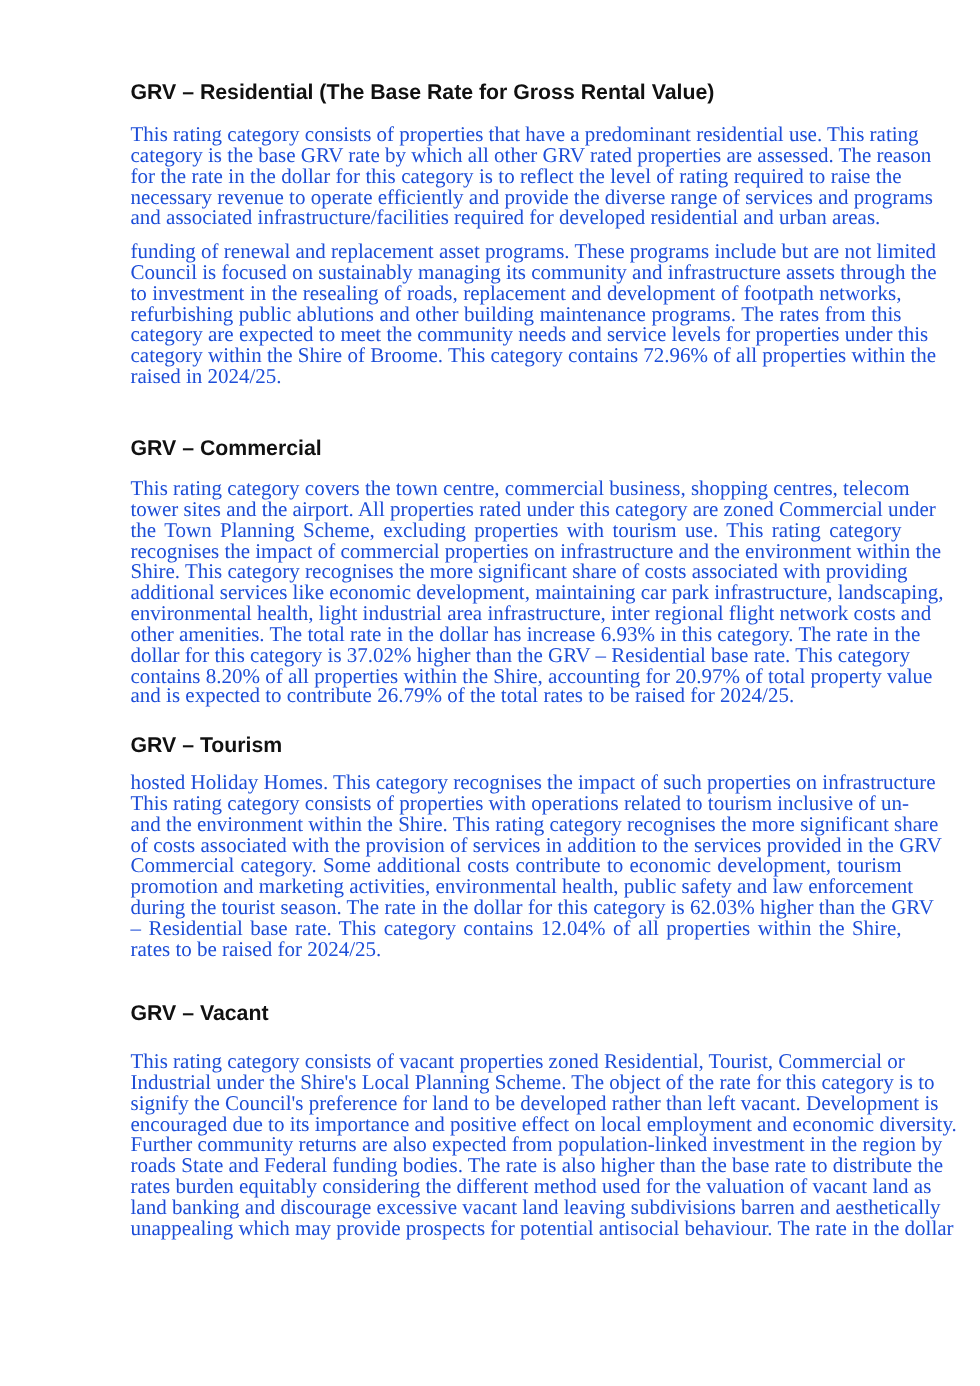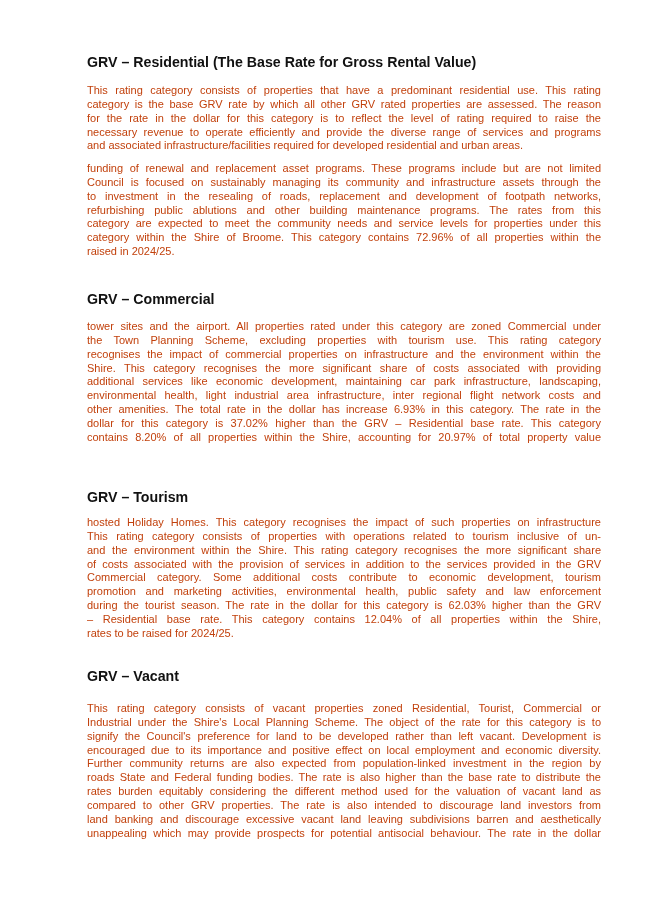"This rating category consists of" .line { color: #c2410c -> #1d4ed8; font-family: Liberation Sans, sans-serif -> Liberation Serif, serif; font-size: 11px -> 14px }
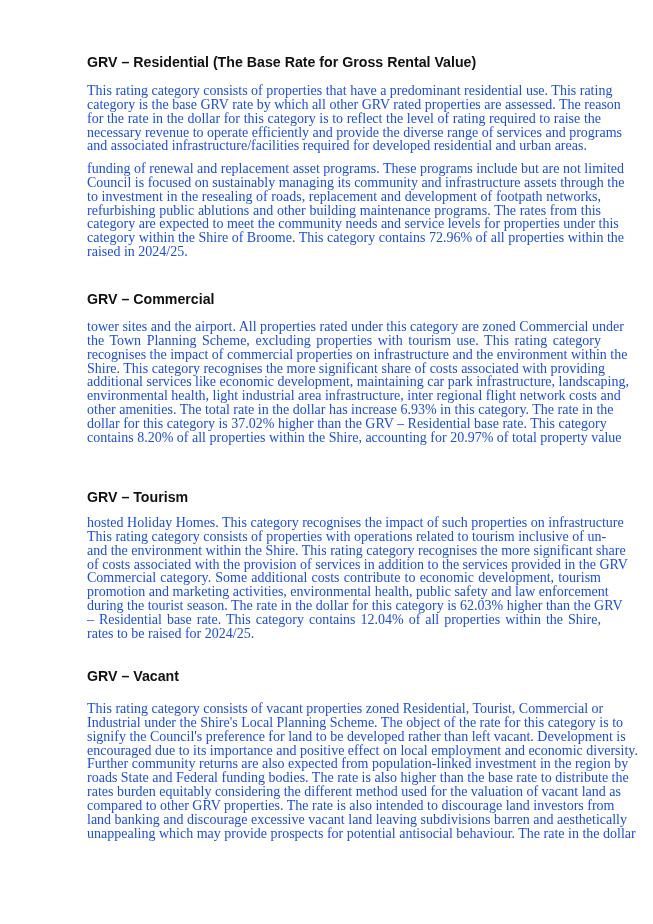"This rating category covers the" span.line { html: none -> <span>This rating category covers the town centre, commercial business, shopping centres, telecom</span> }
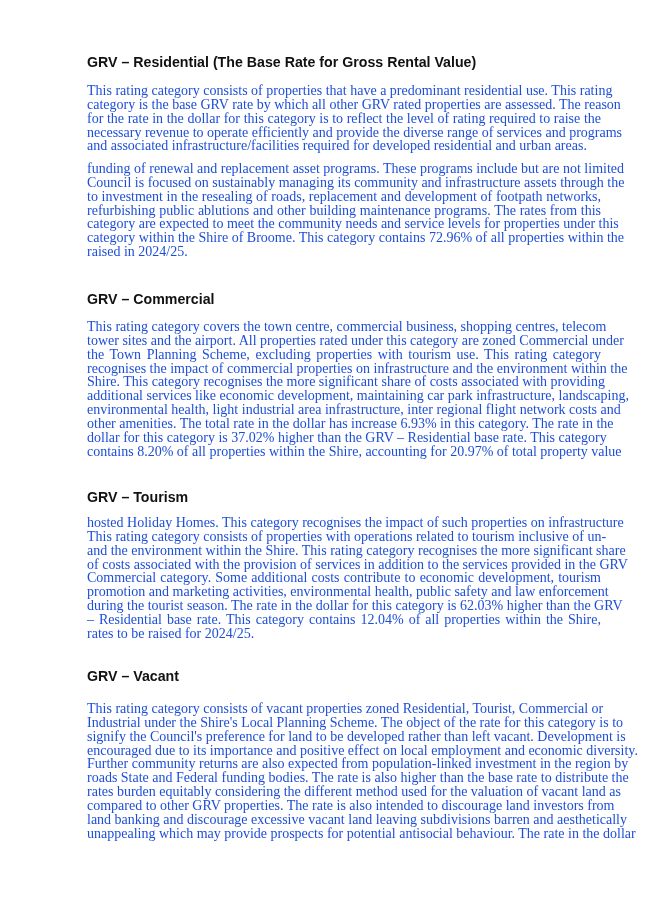"and is expected to contribute" span.line { html: none -> <span>and is expected to contribute 26.79% of the total rates to be raised for 2024/25.</span> }
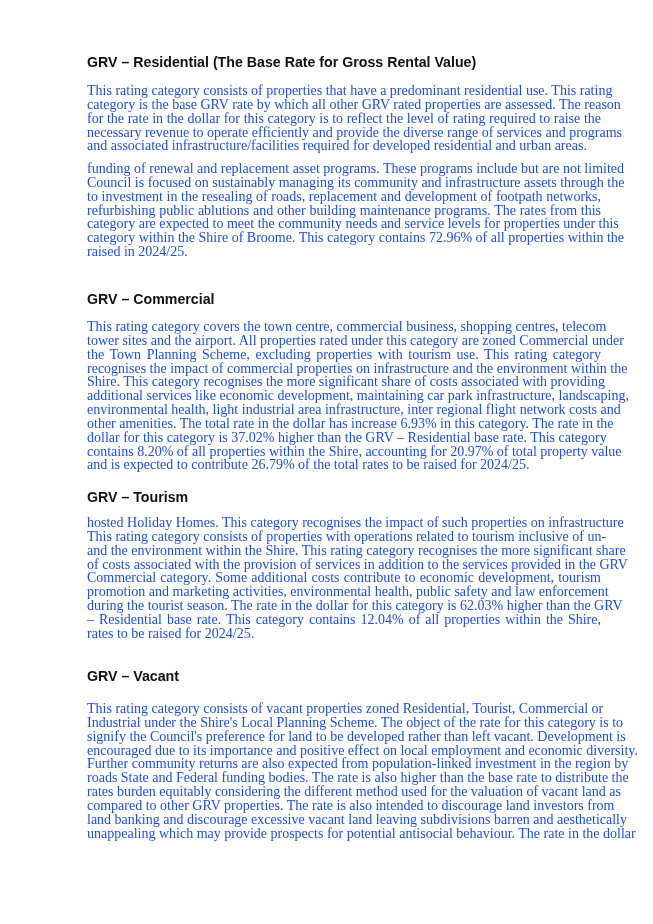"compared to other GRV properties." span.line { html: <span>compared to other GRV properties. The rate is also intended to discourage land investors from</span> -> none }
